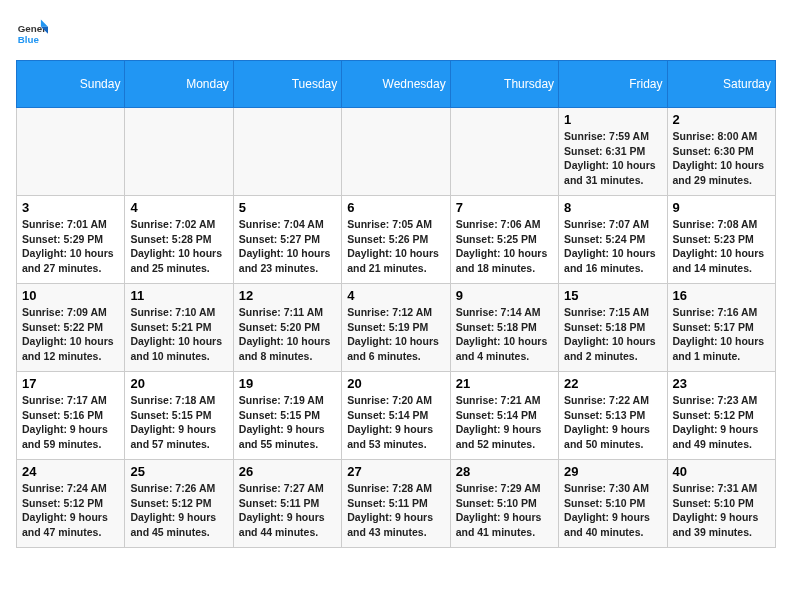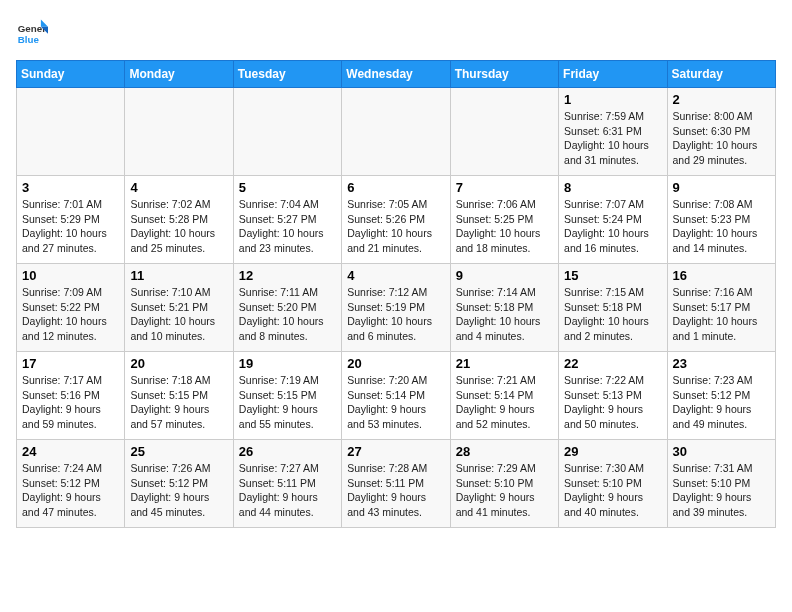"Sunday" thead th { font-weight: bold -> normal; padding: 6px 4px -> 16px 4px; text-align: left -> right }
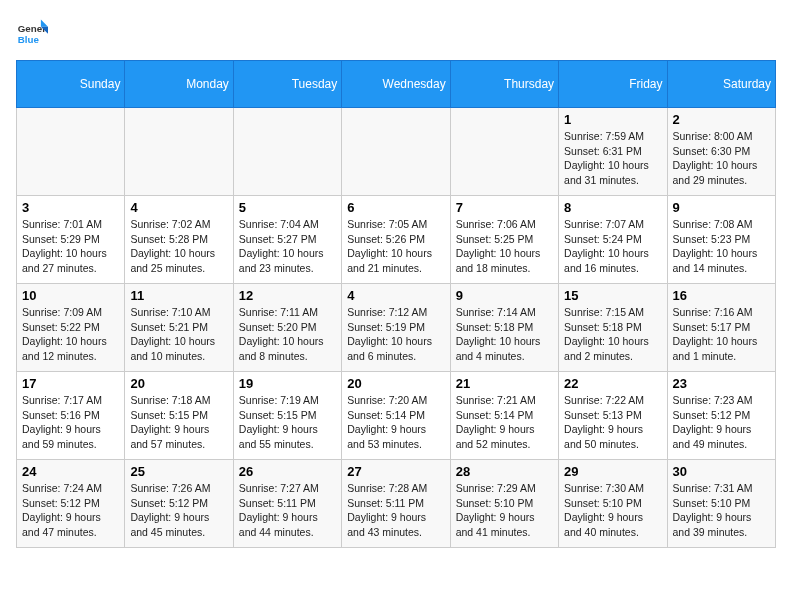"Sunrise: 7:59 AM" .day-info { font-weight: none -> bold }
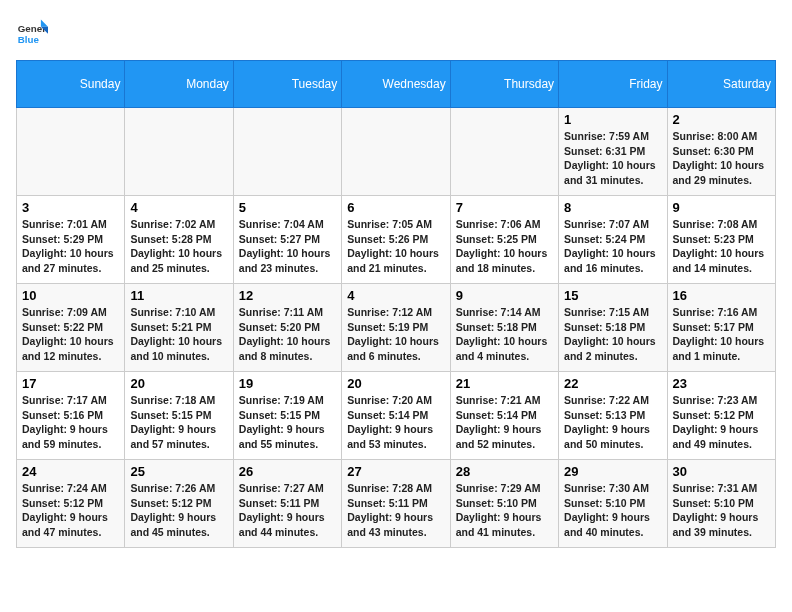"30" span.day-num { text: 30 -> 40 }
